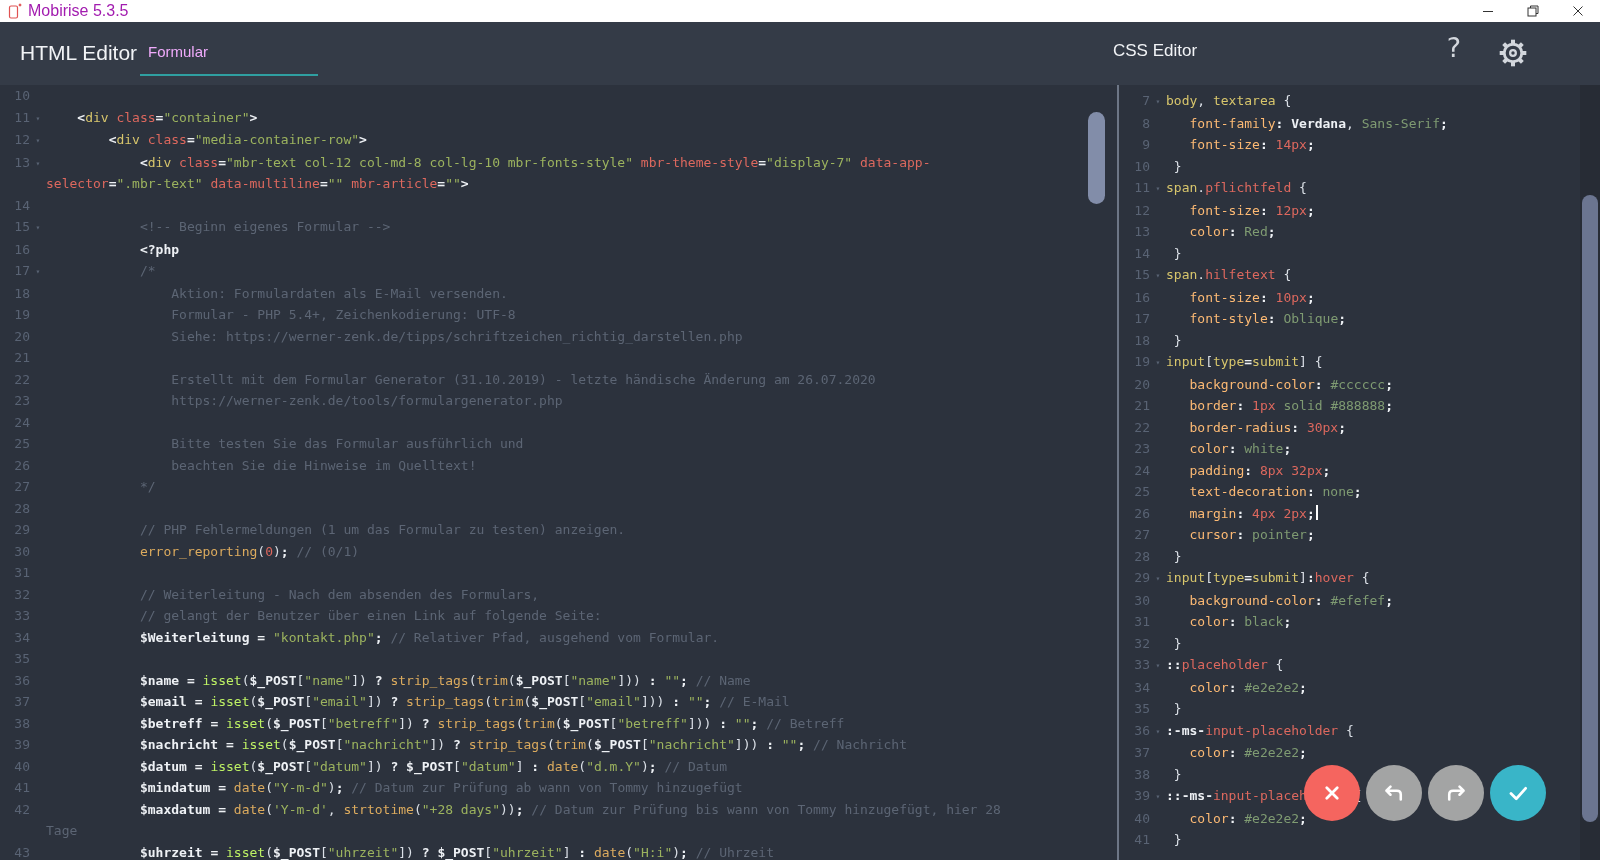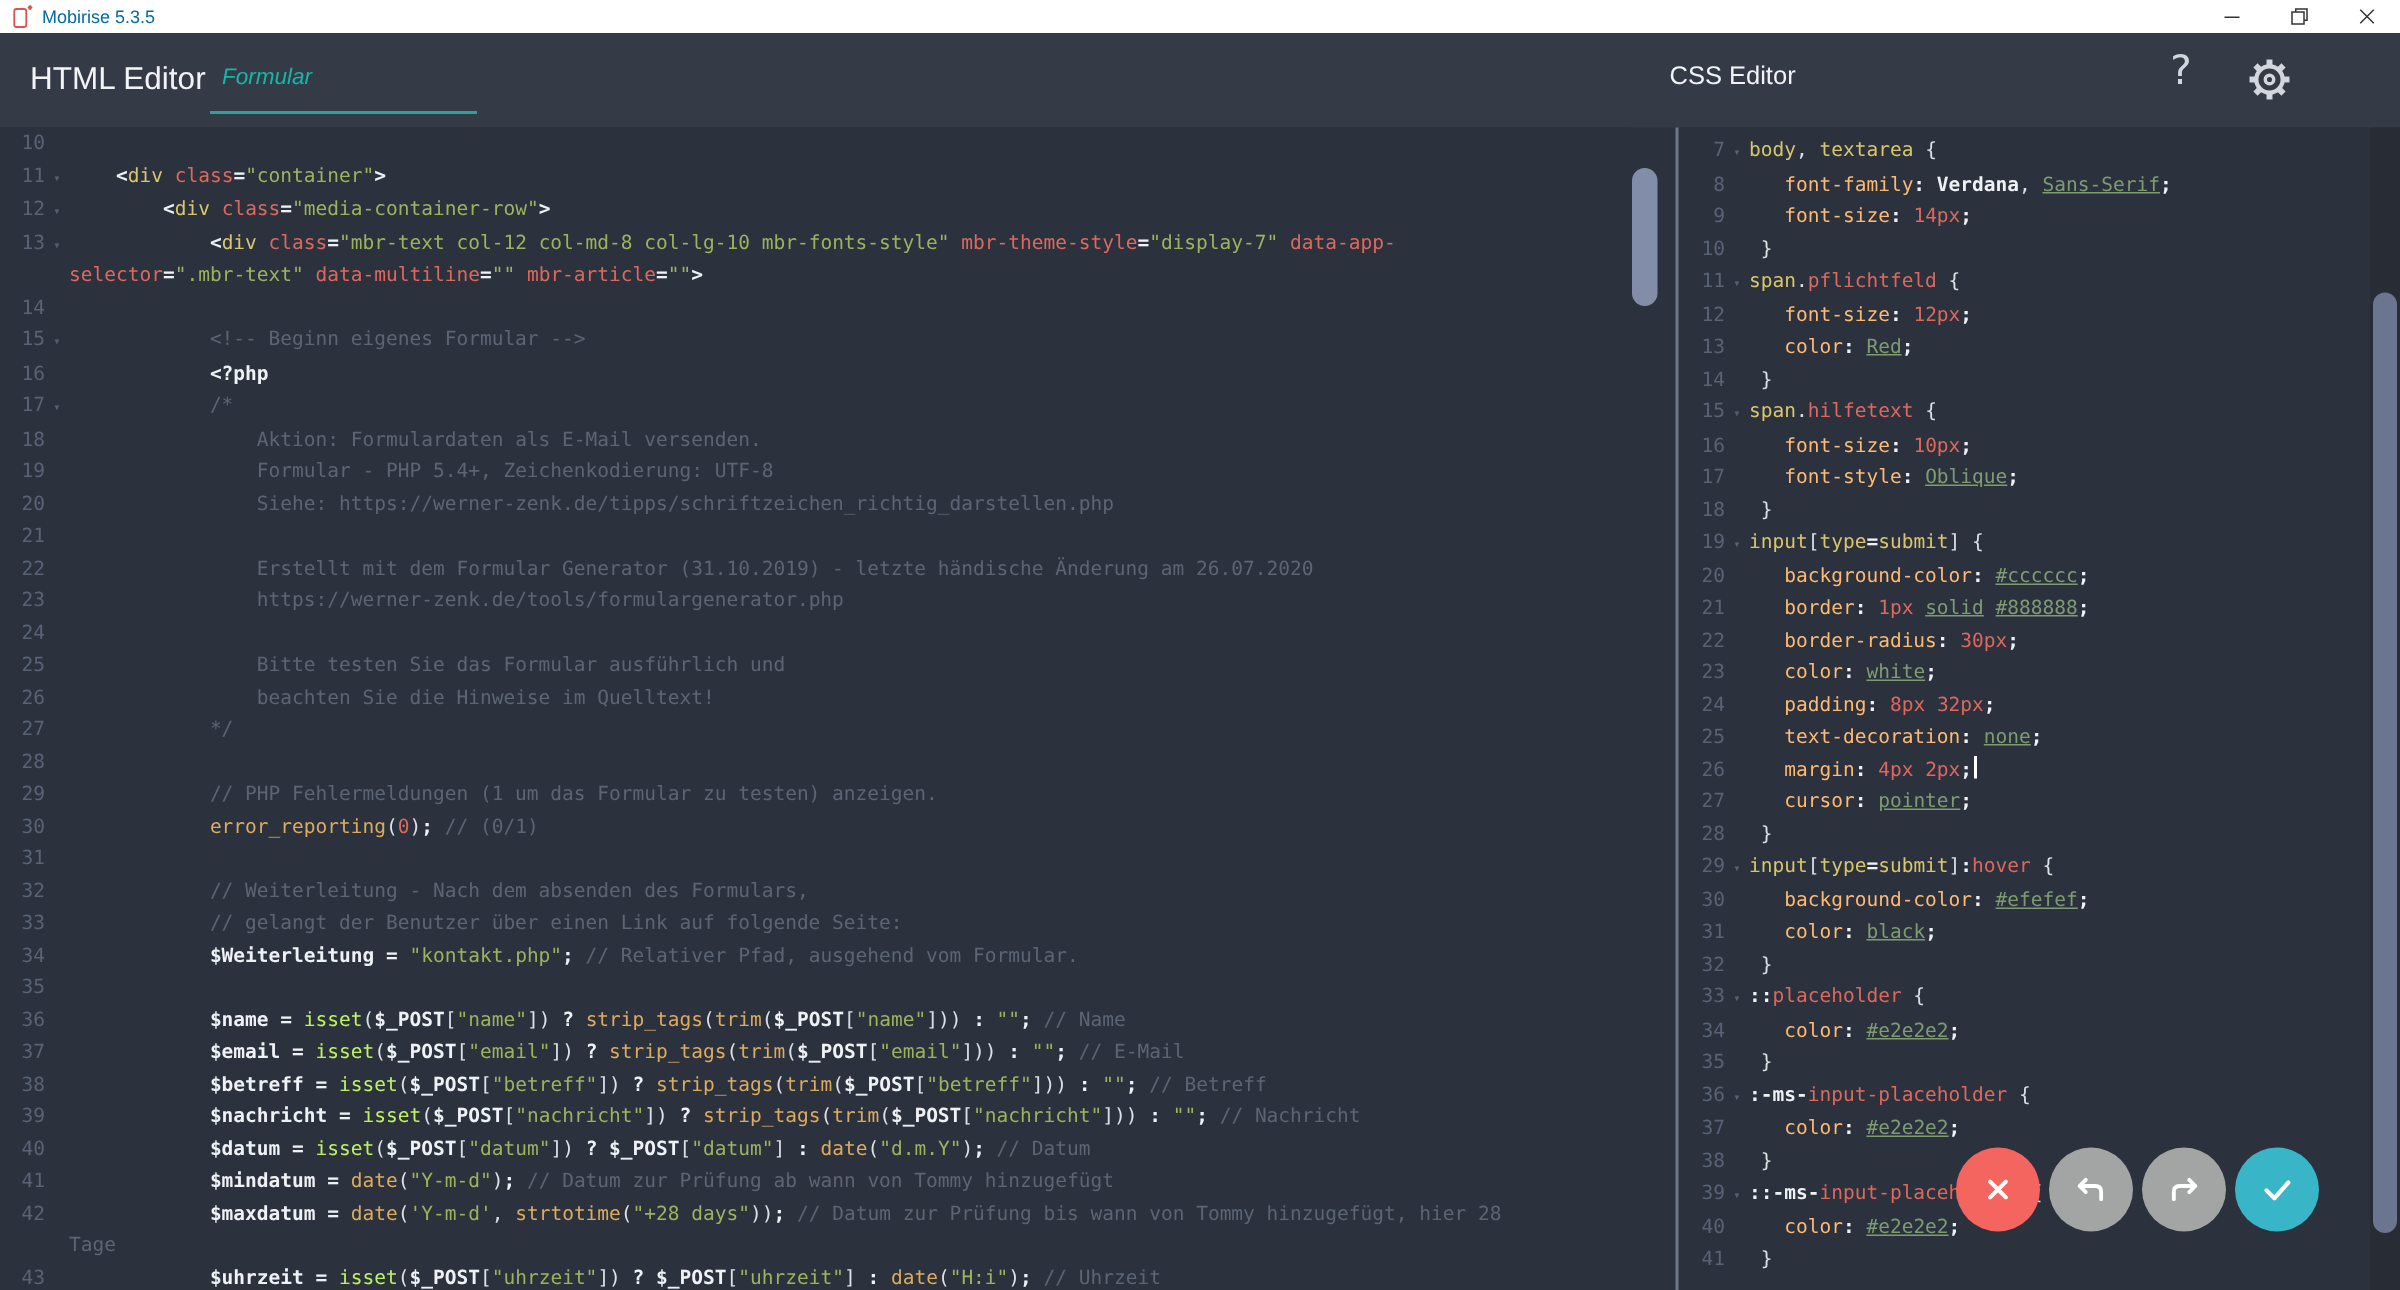"Mobirise 5.3.5" #title-text { color: #0369a1 -> #a21caf; font-size: 12px -> 16px }
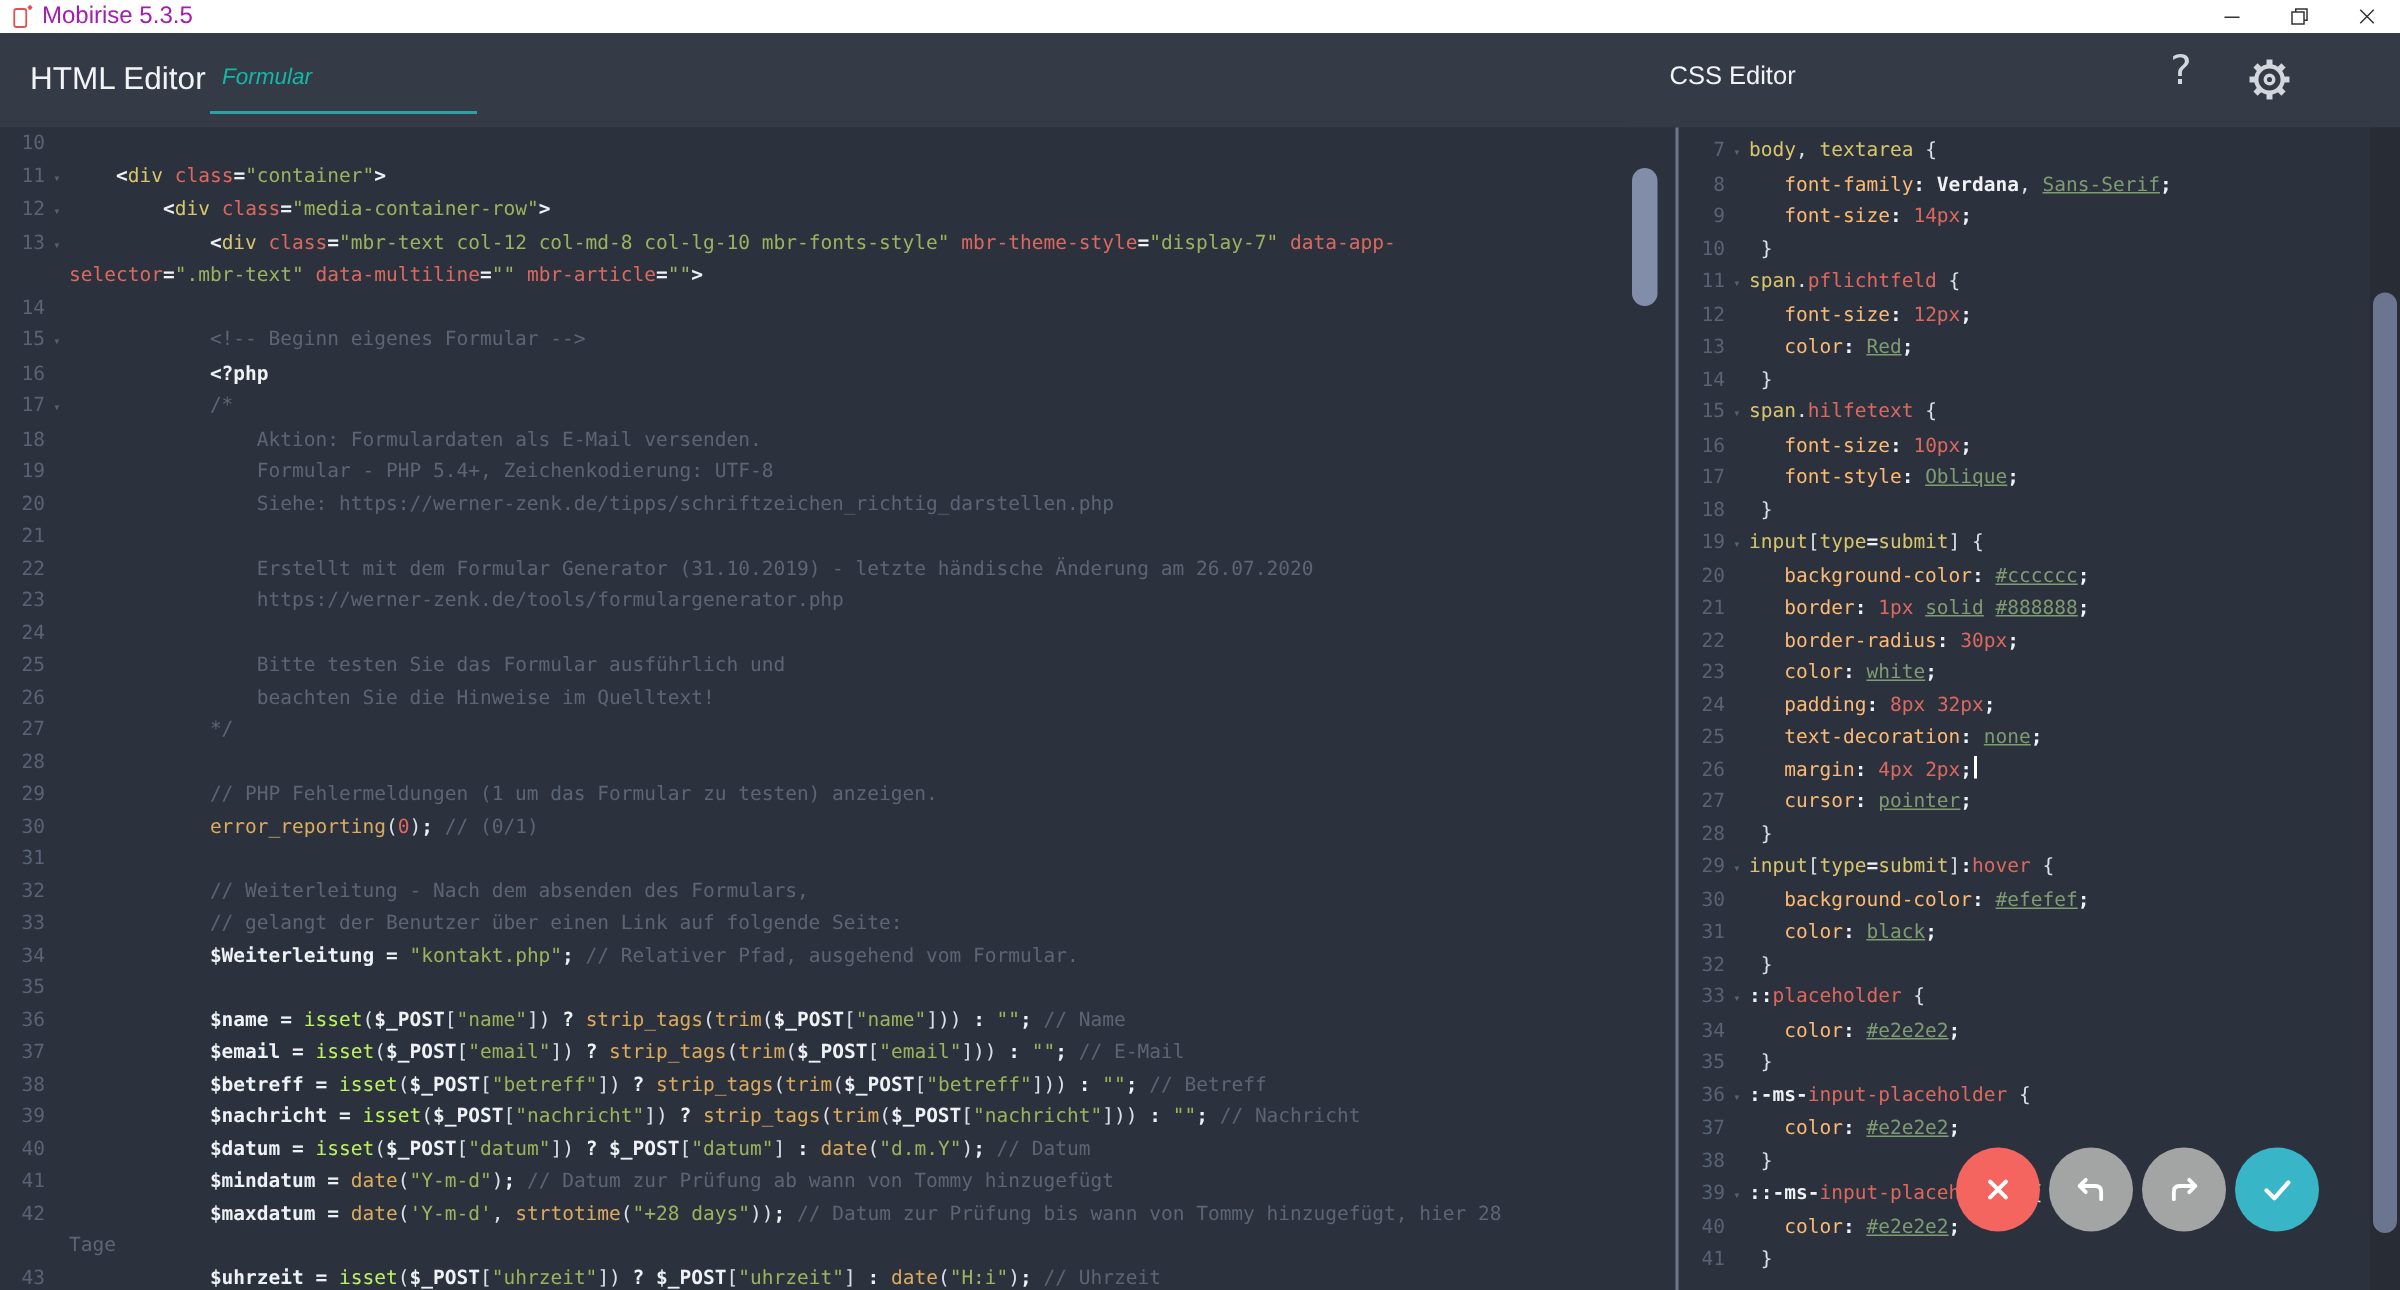"Formular" #tab-formular { color: #14b8a6 -> #f0abfc; font-style: italic -> none }
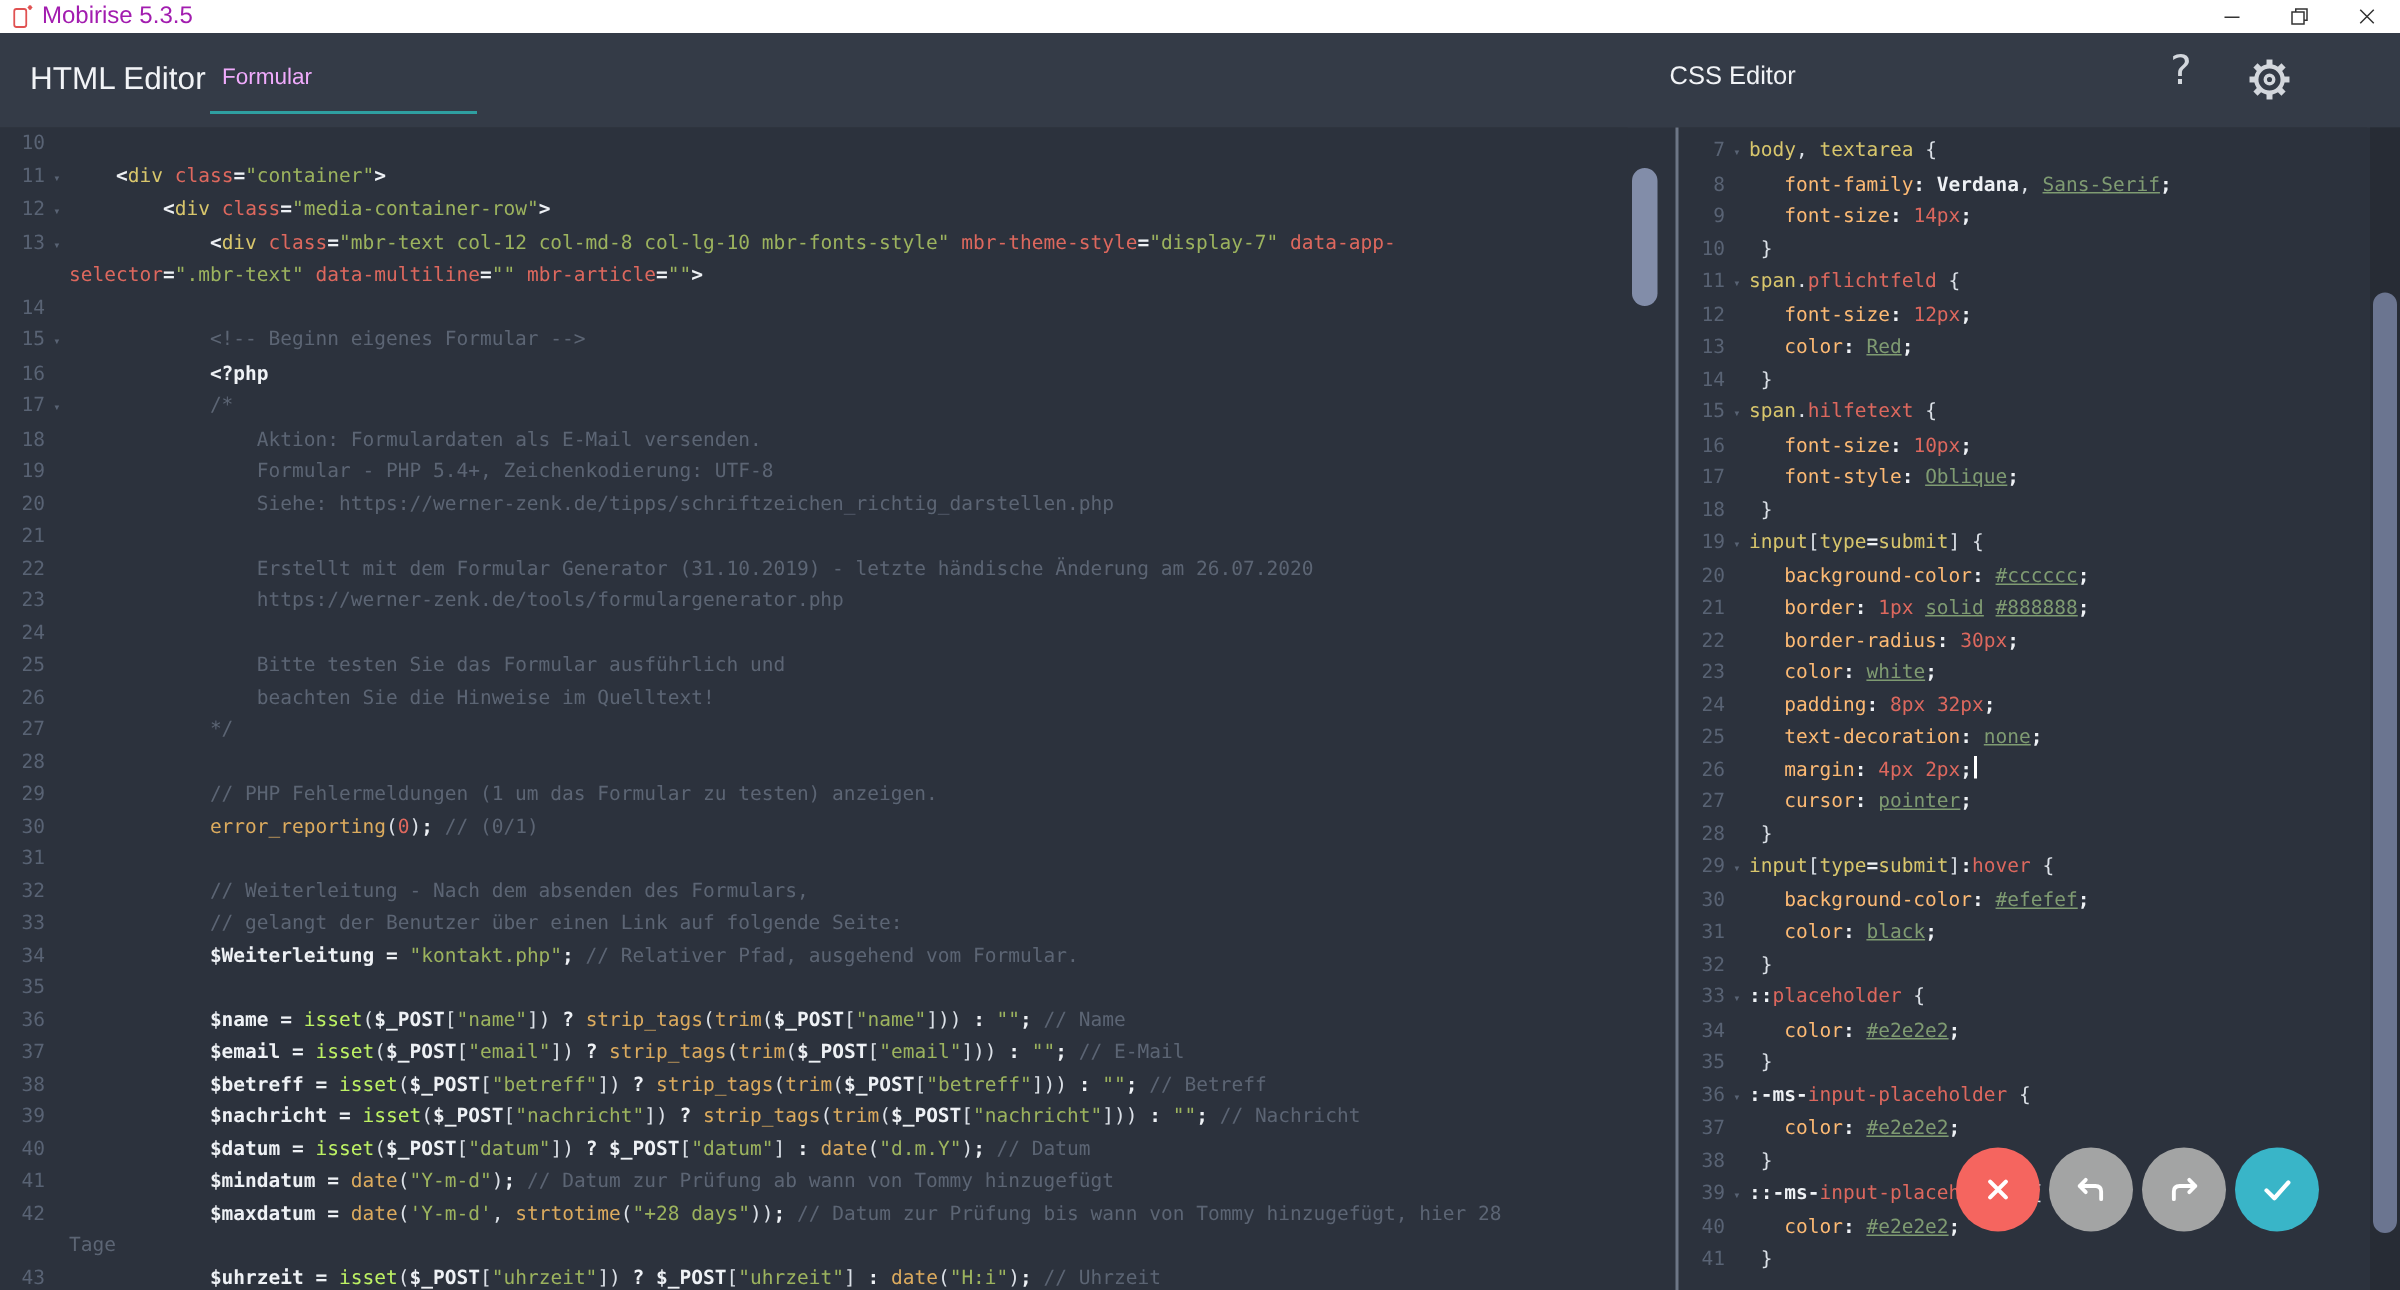"Sans-Serif" .tk-sg { text-decoration: underline -> none }
